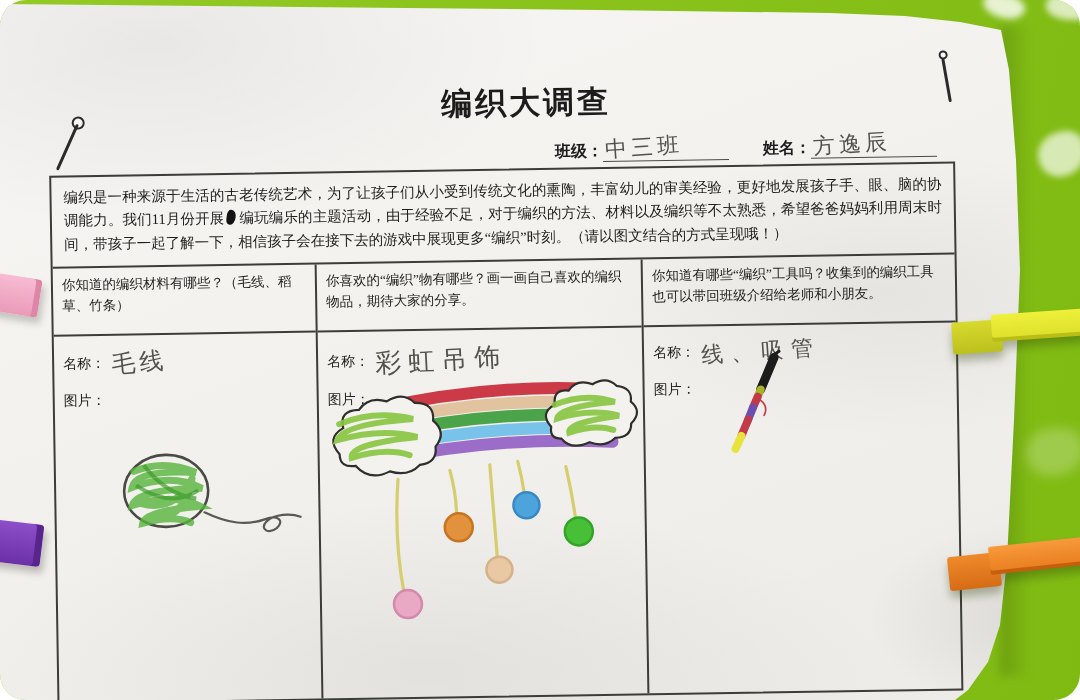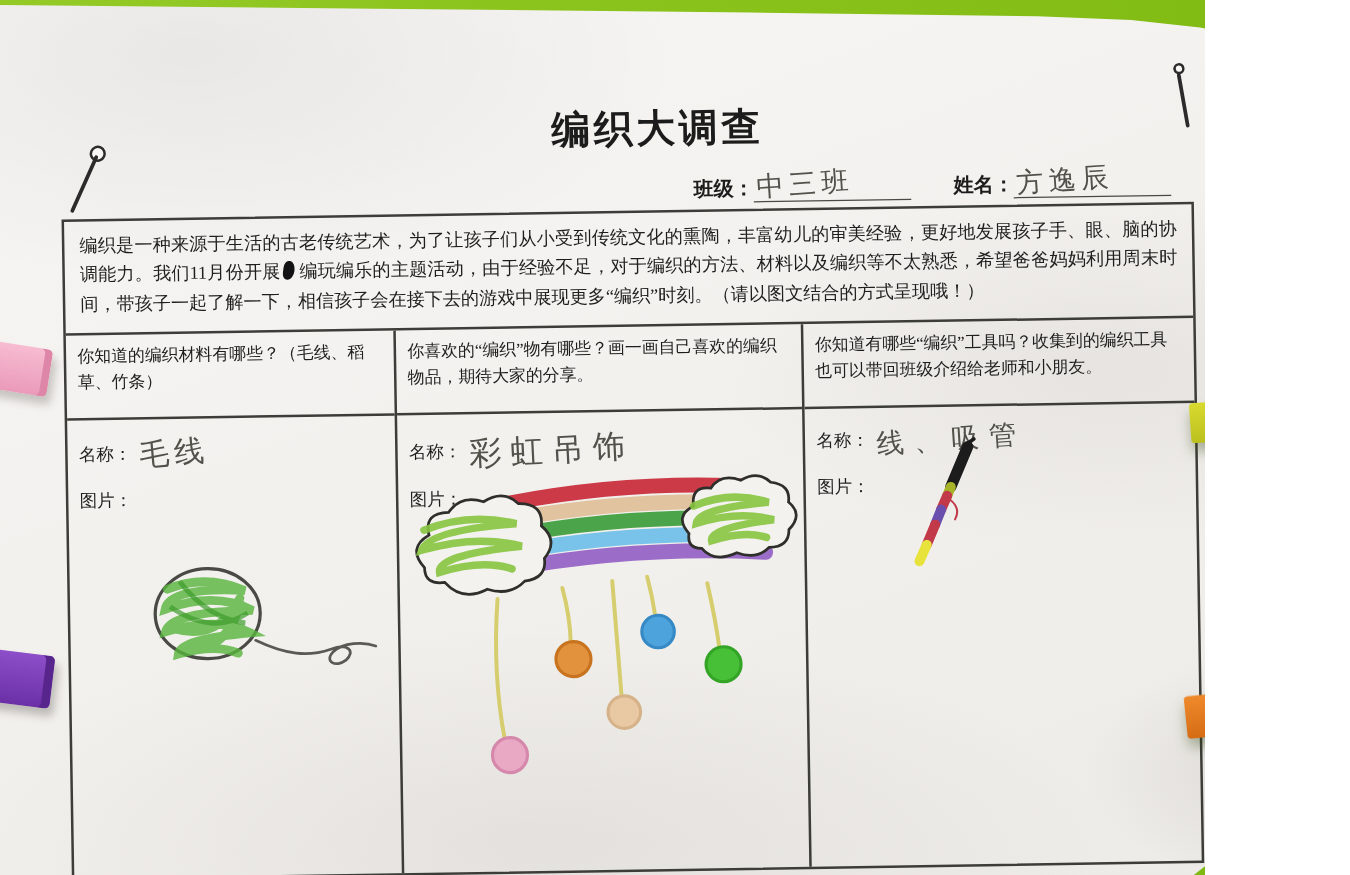"编织大调查" .stage { border-radius: none -> 26px; width: 964px -> 1080px }
